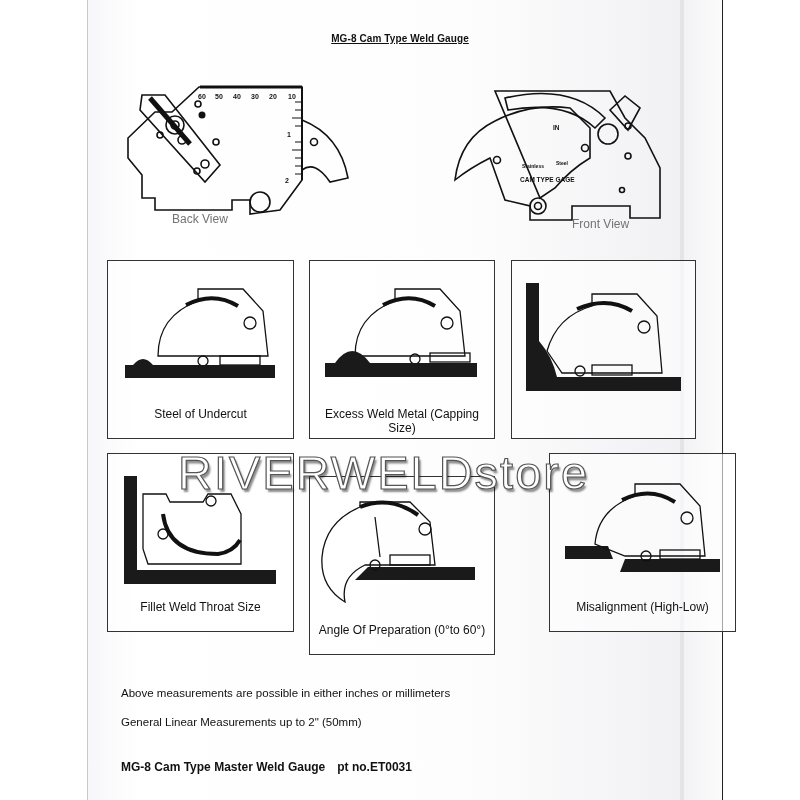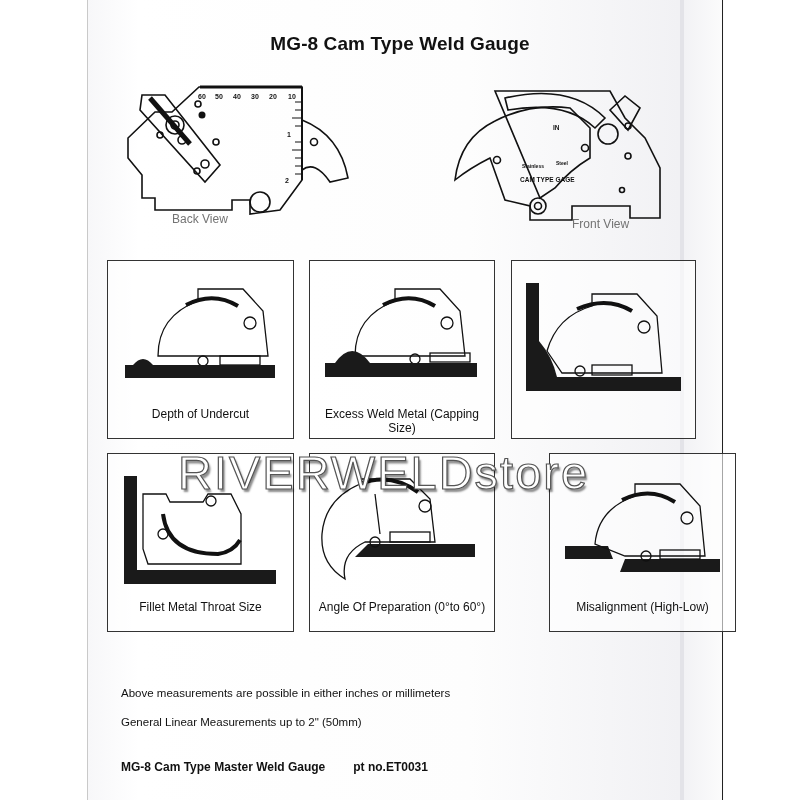"MG-8 Cam Type Weld Gauge" .title { font-size: 19px -> 10px; text-decoration: none -> underline }
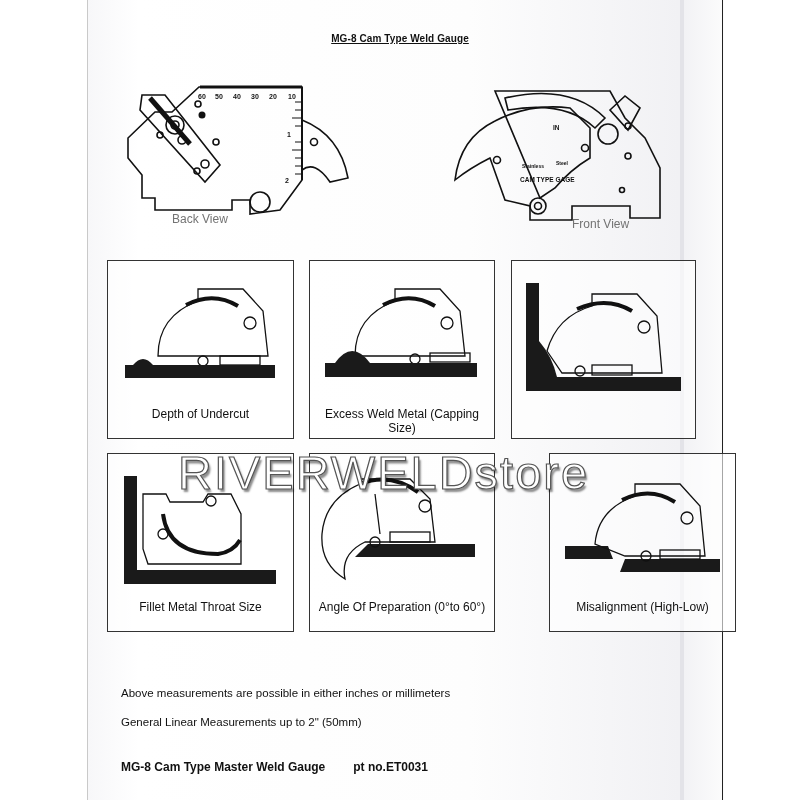"Depth of Undercut" div.caption { text: Depth -> Steel }
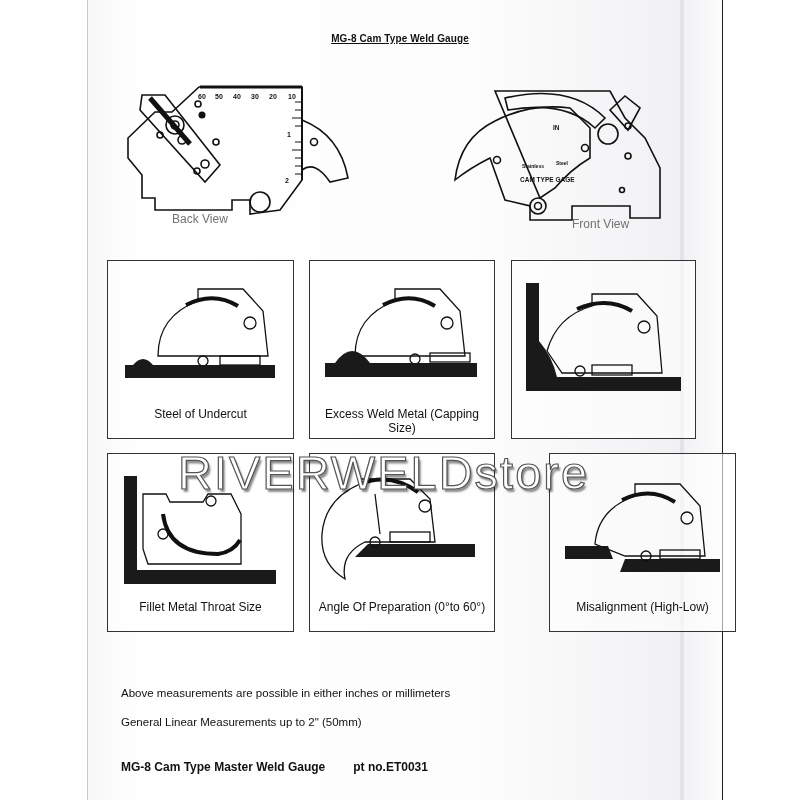"Fillet Metal Throat Size" div.caption { text: Metal -> Weld }
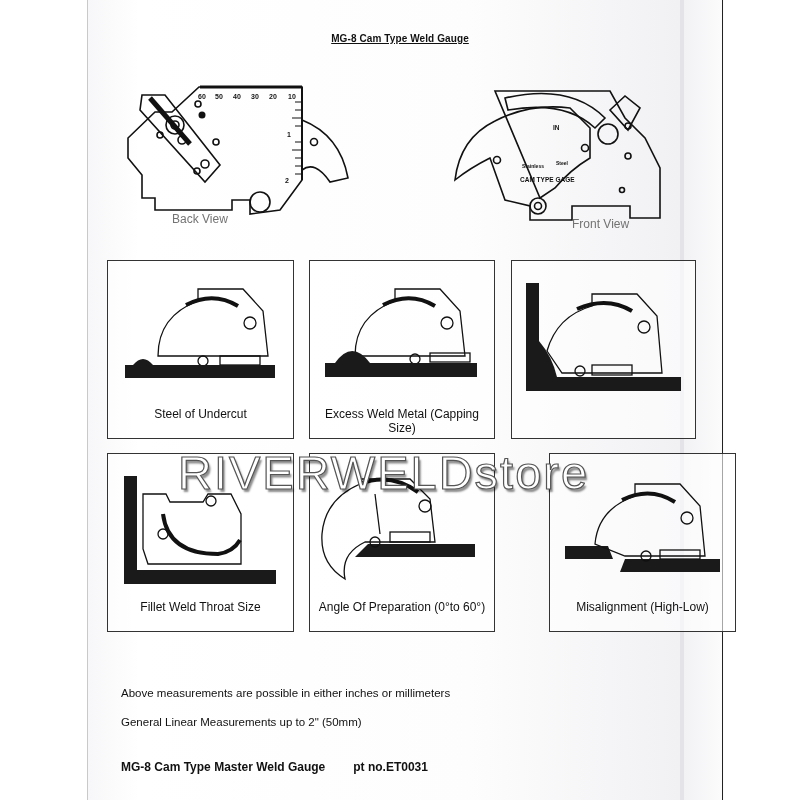"Angle Of Preparation (0°to 60°)" div.box { top: 453px -> 476px }
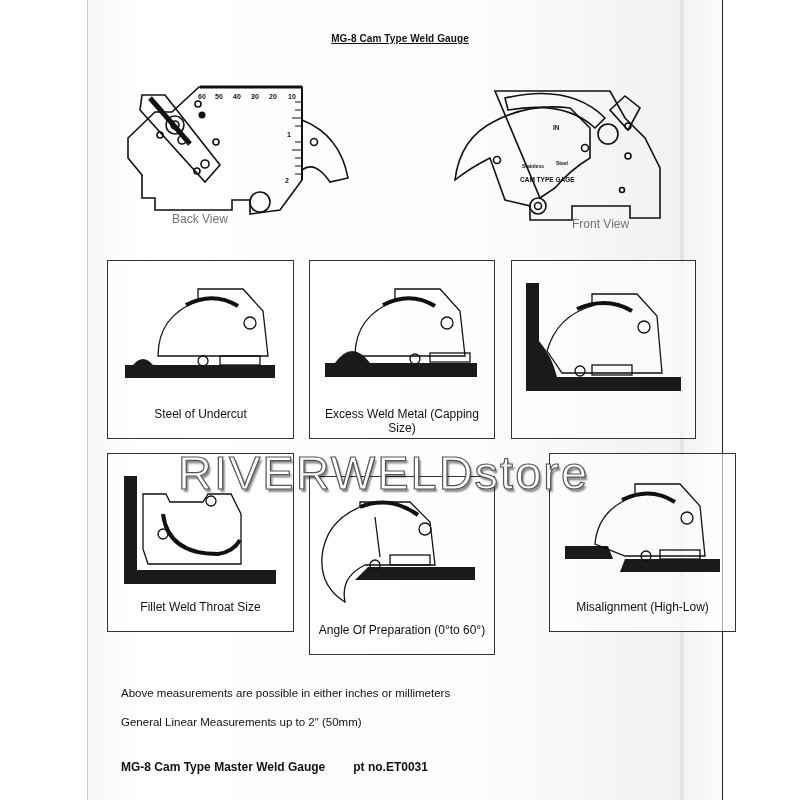"pt no.ET0031" .footer .pt { margin-left: 28px -> 12px }
